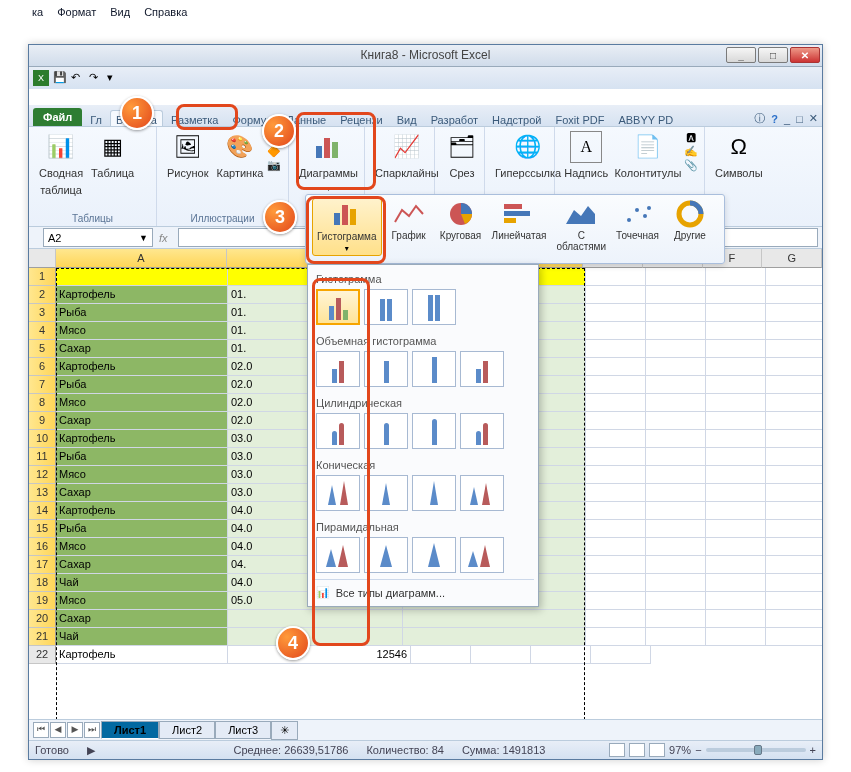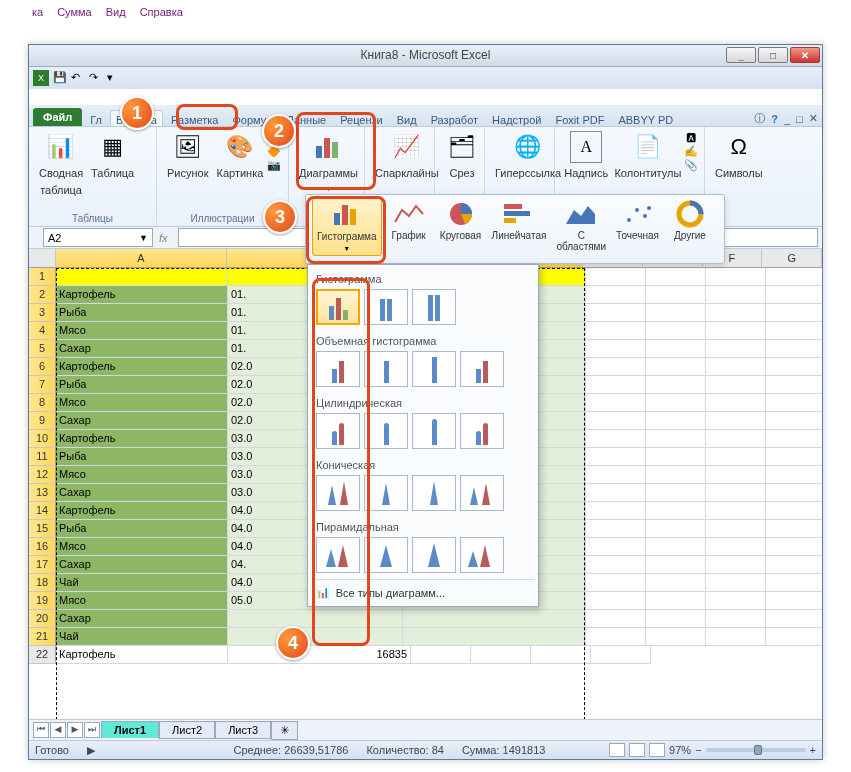"ка" .browser-menu { color: #701a75 -> #0f172a }
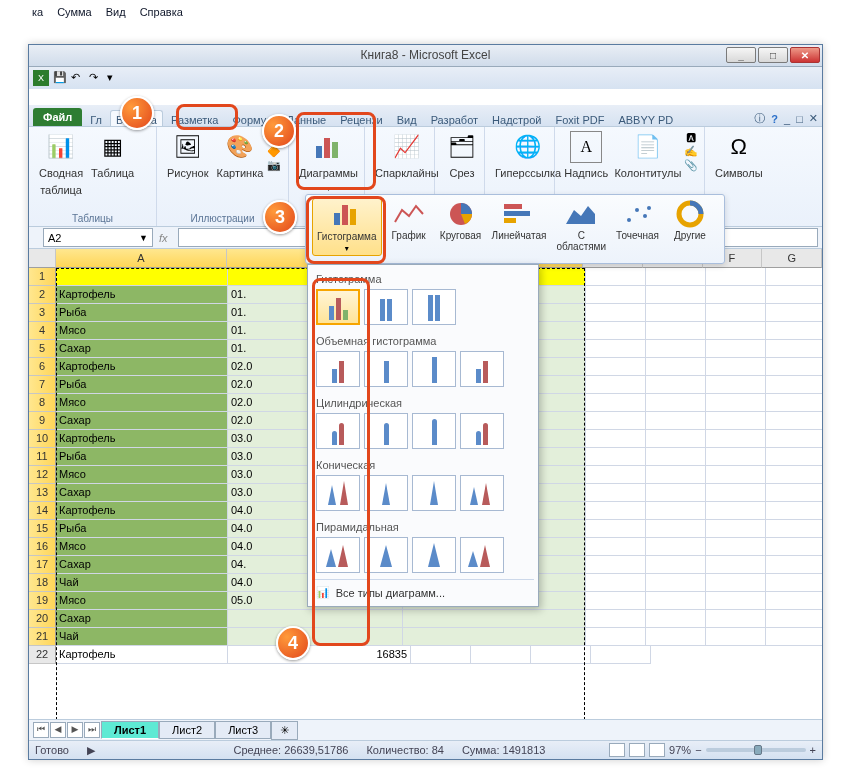"Сумма" span { text: Сумма -> Формат }
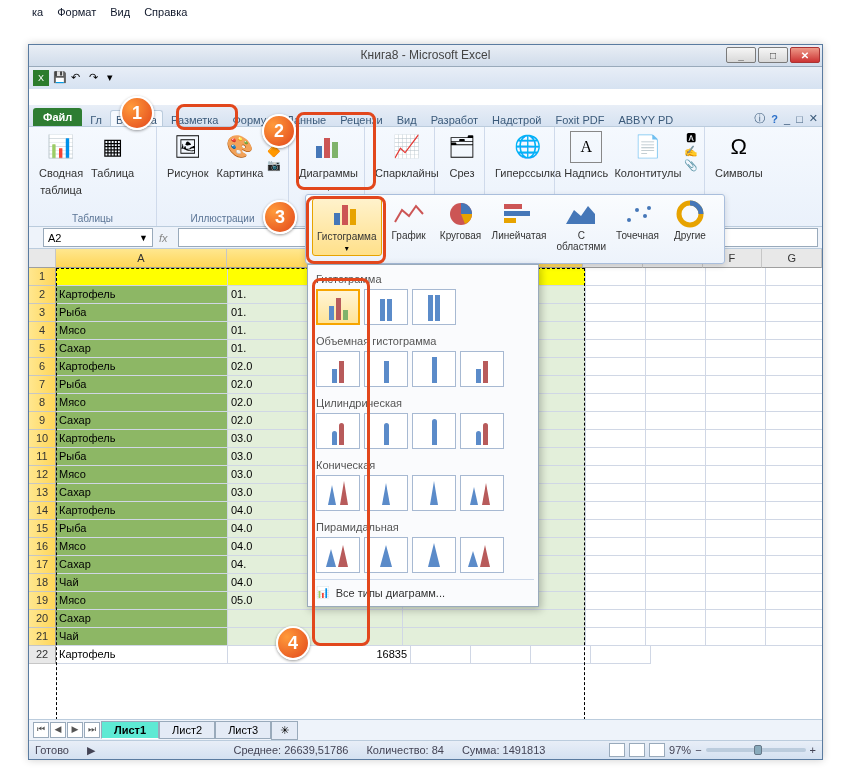"16835" div.cell { text: 16835 -> 12546 }
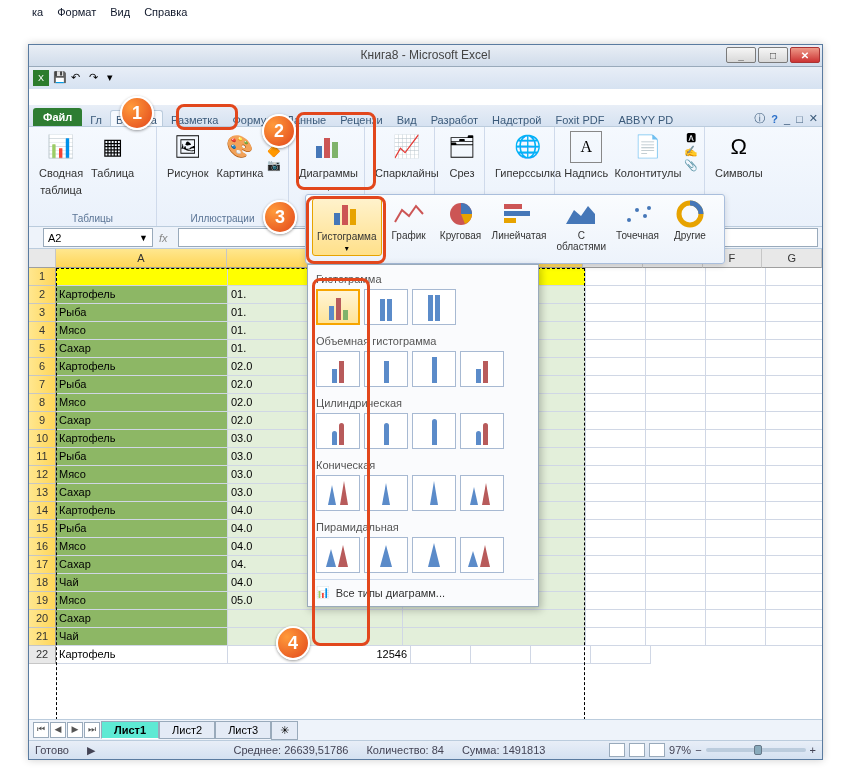"Лист1" .stab.on { background: #5eead4 -> #0369a1 }
